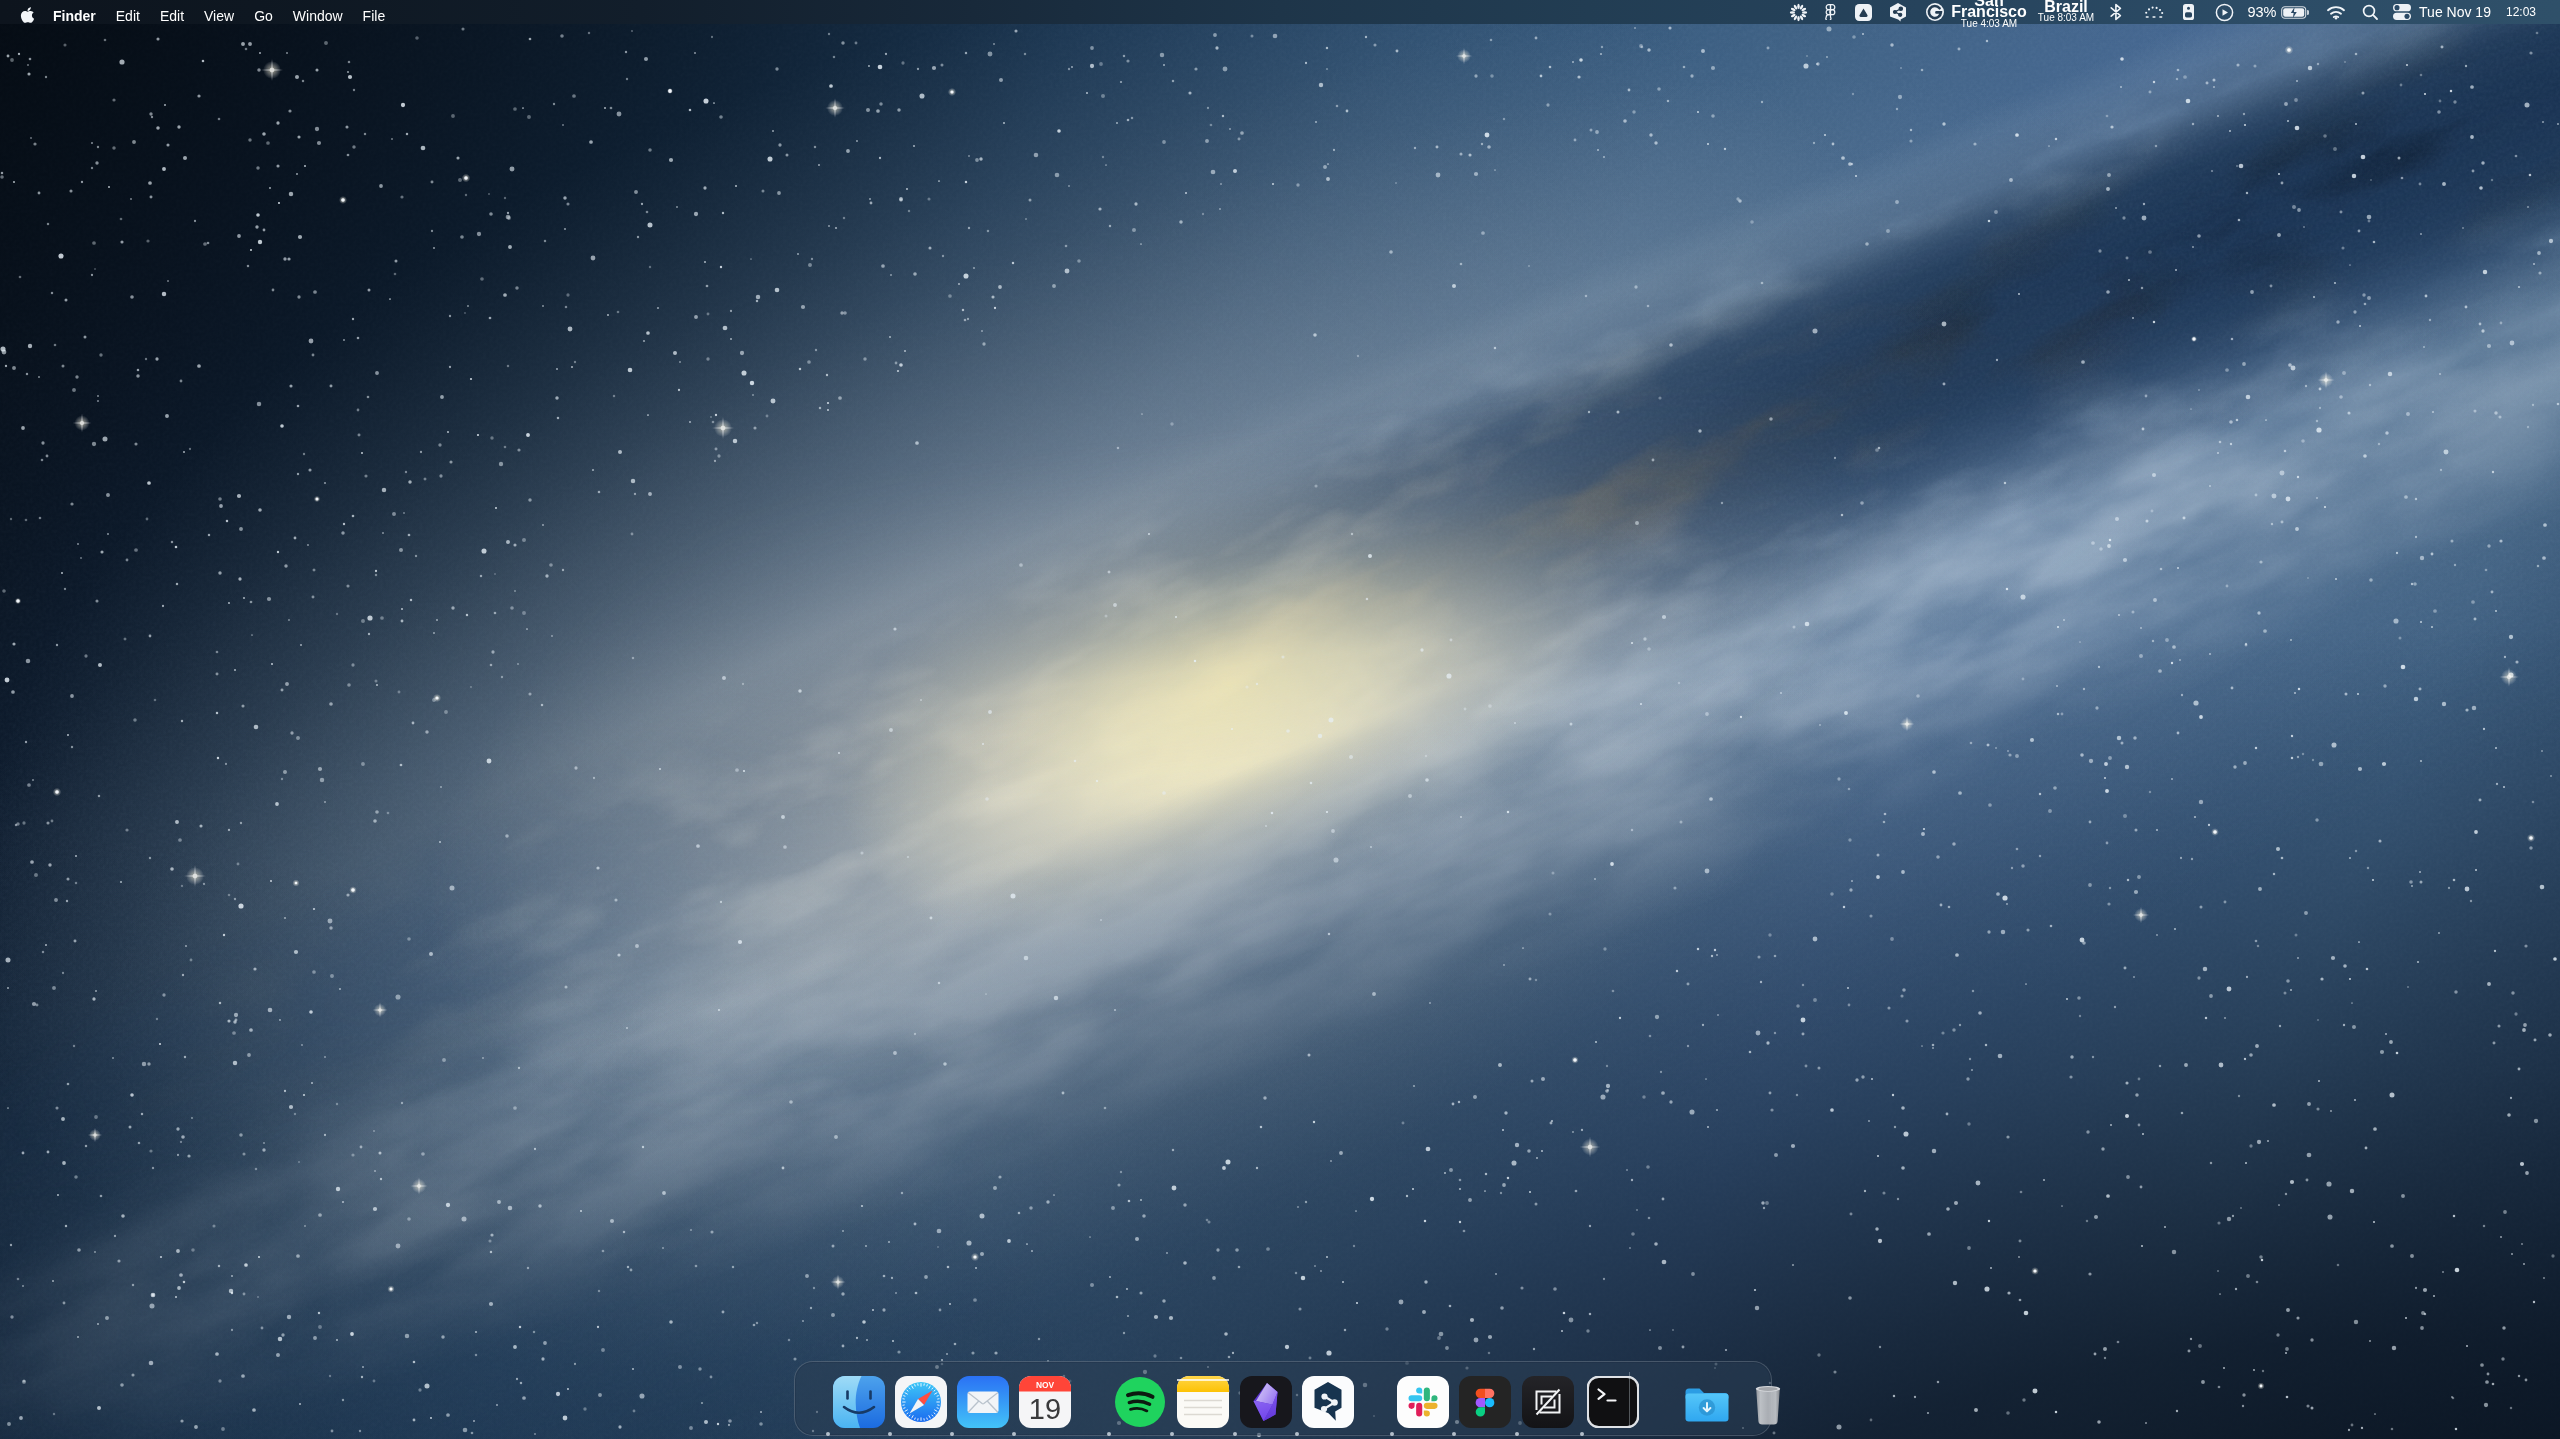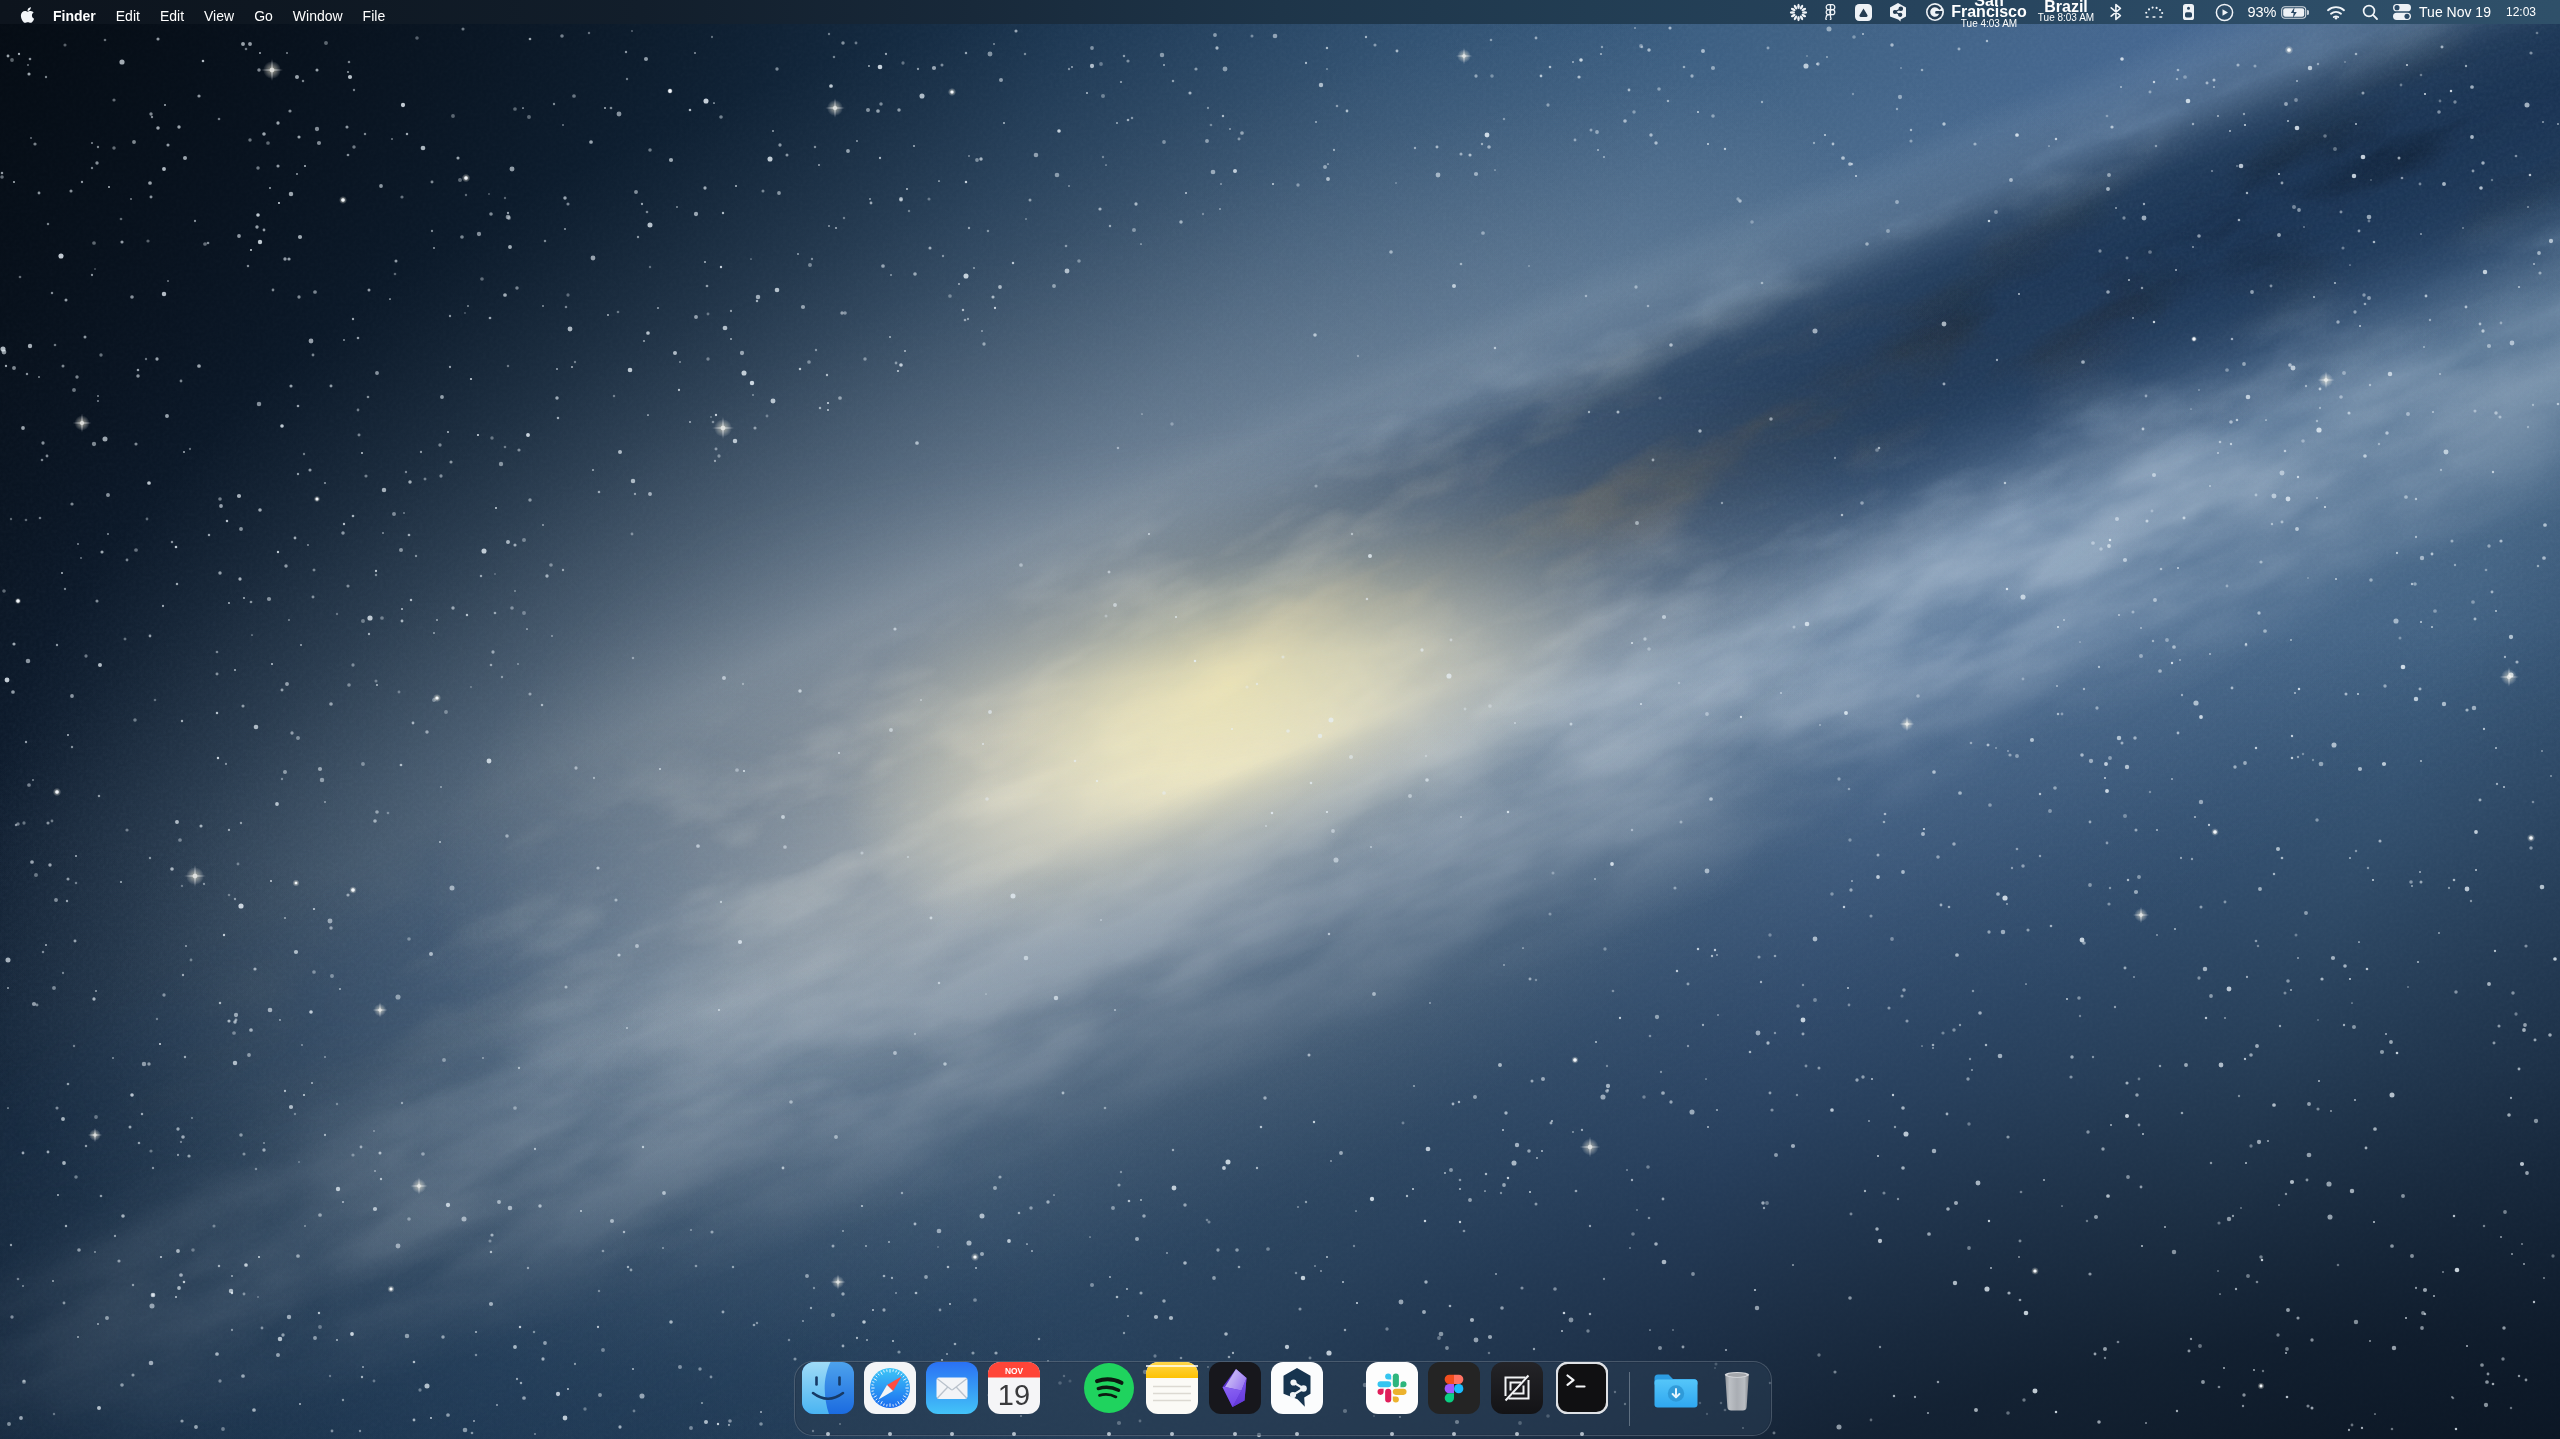"NOV" .dicon { margin-left: none -> 31px; top: 0 -> 14px }
